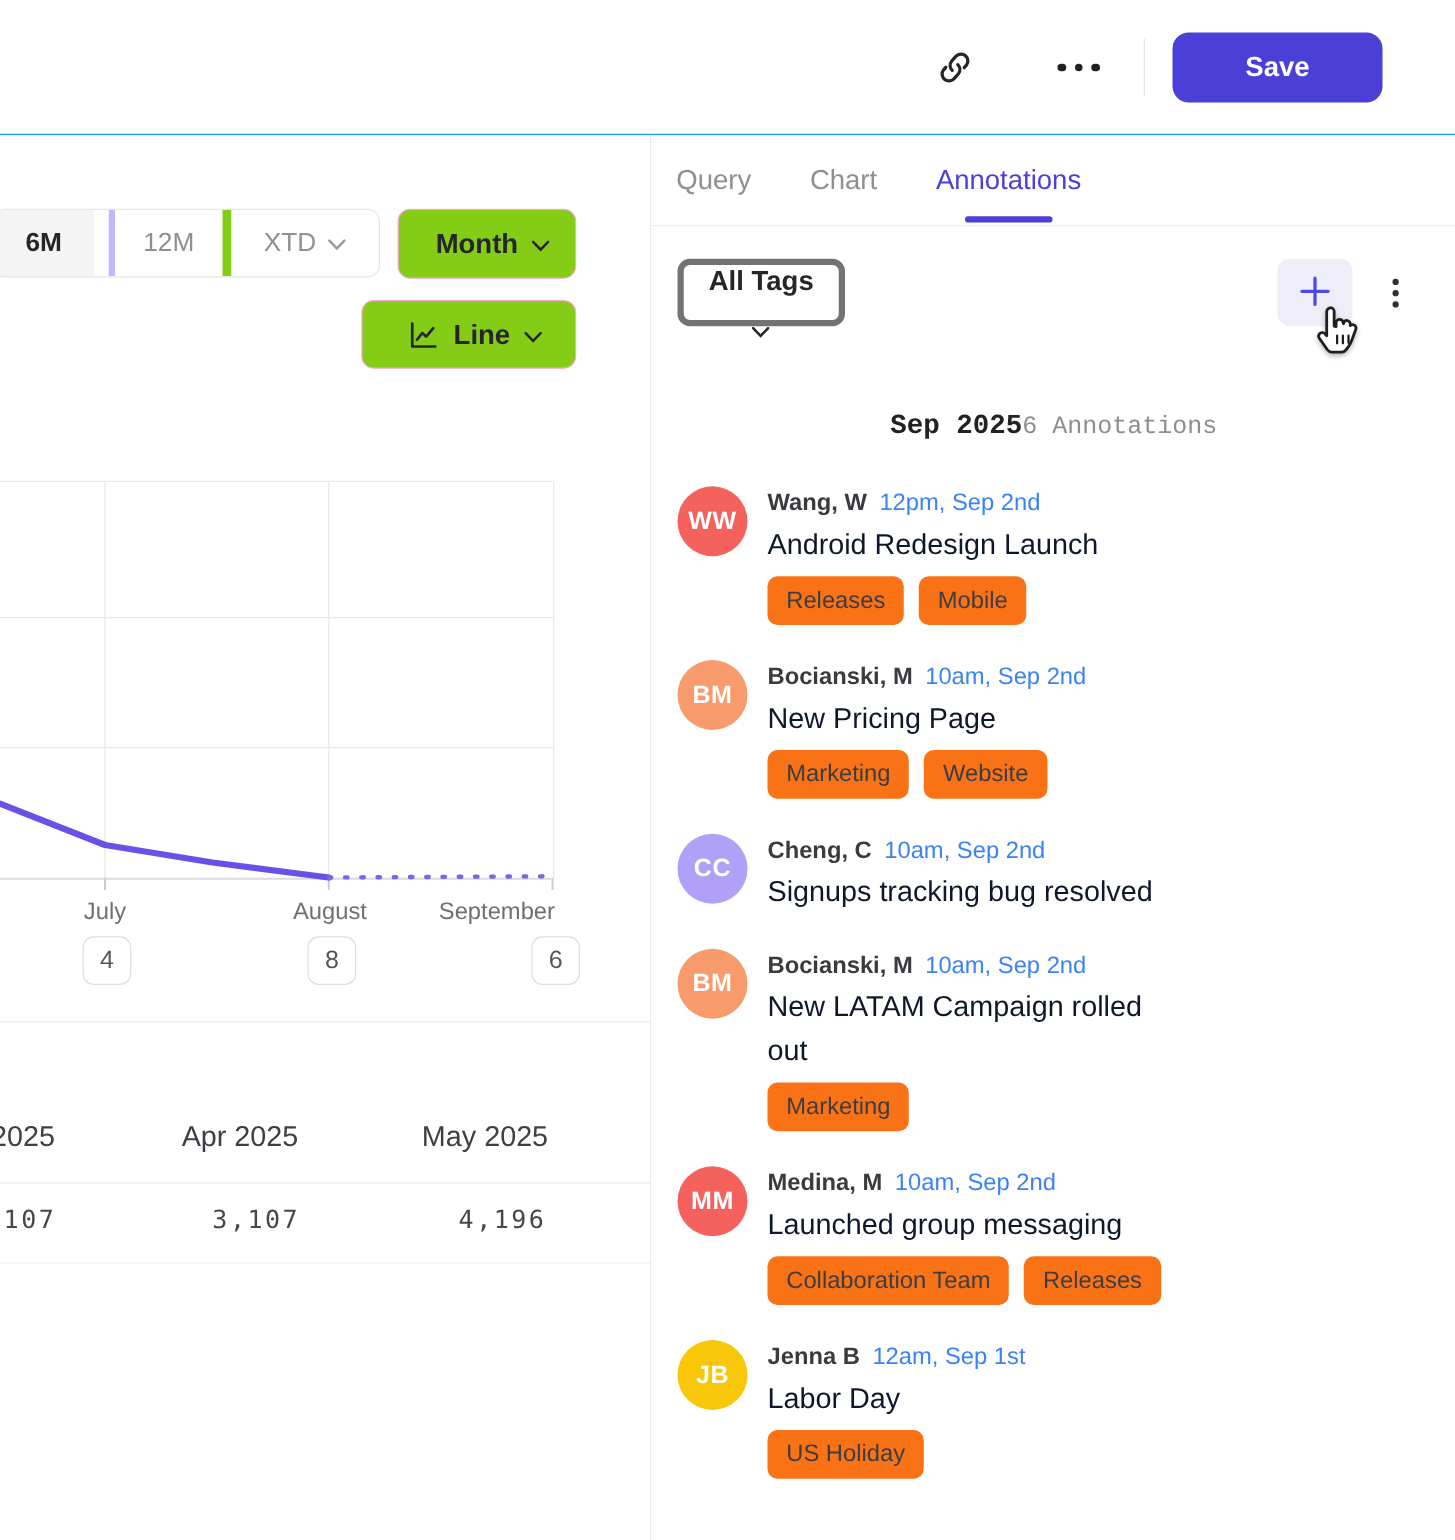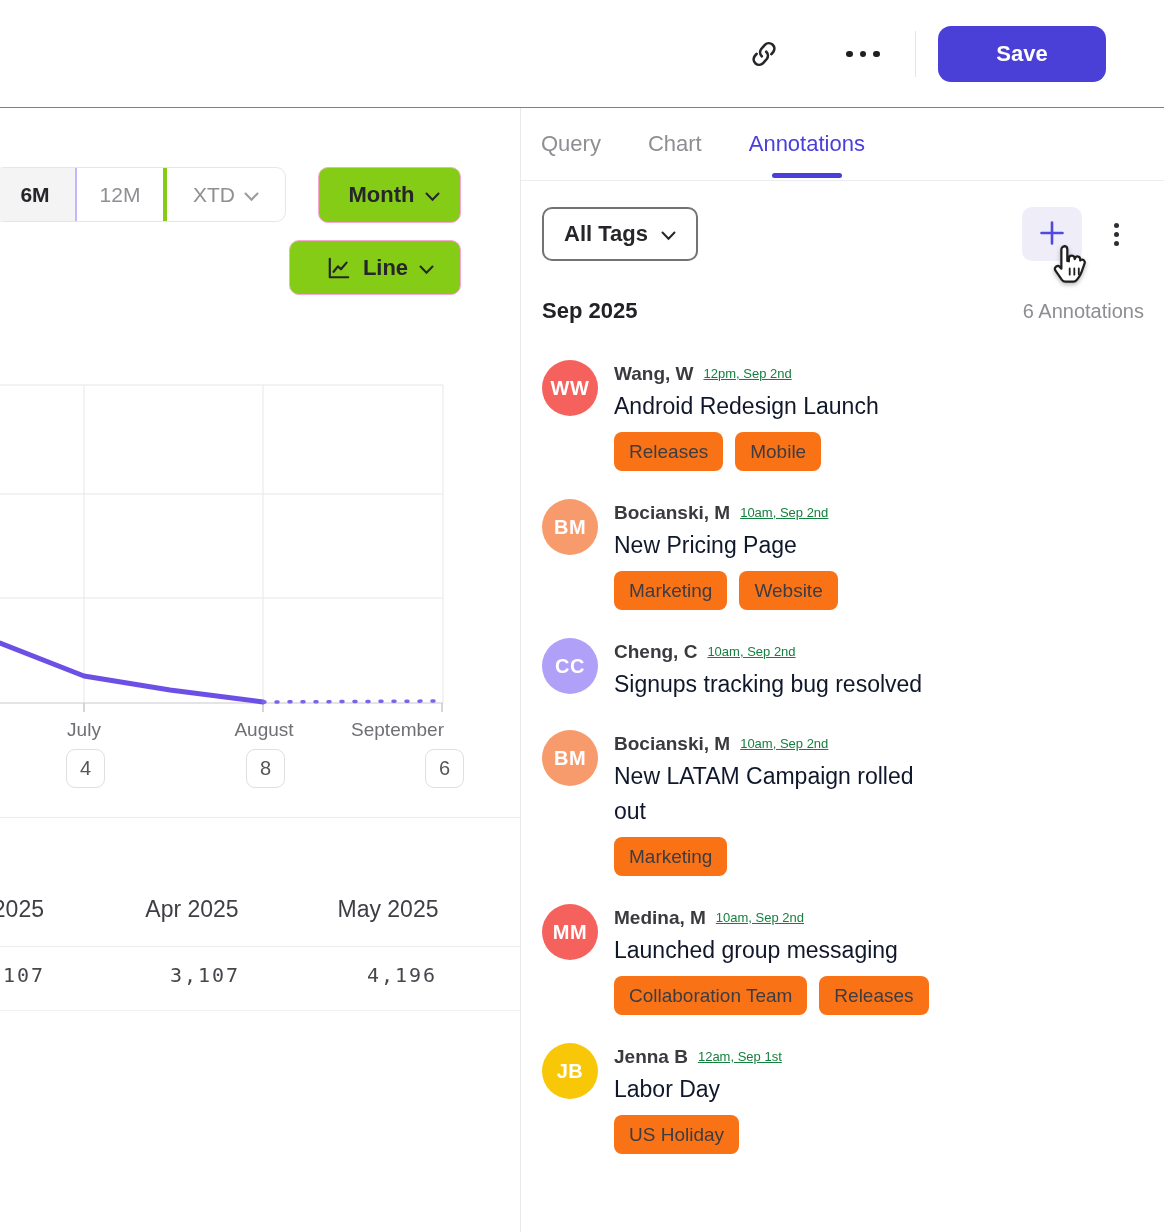"12M" .seg-btn.b1 { border-left: 2px solid #c4b5fd -> 5px solid #c4b5fd; margin-left: none -> 12px }
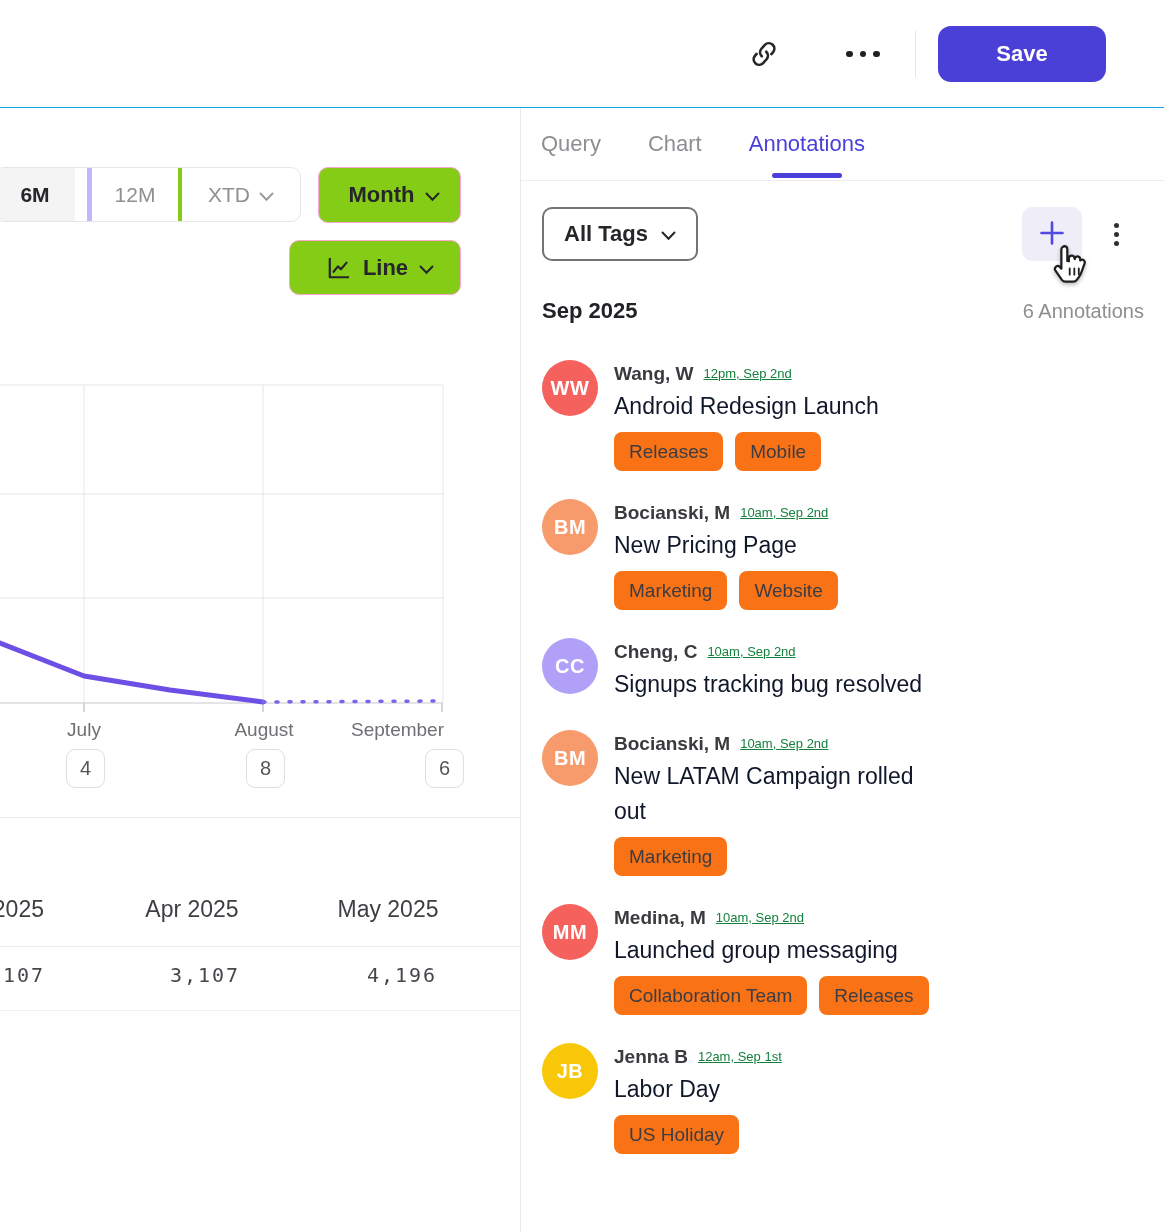"XTD" .seg-btn.b2 { border-left: 4px solid #84cc16 -> 7px solid #84cc16 }
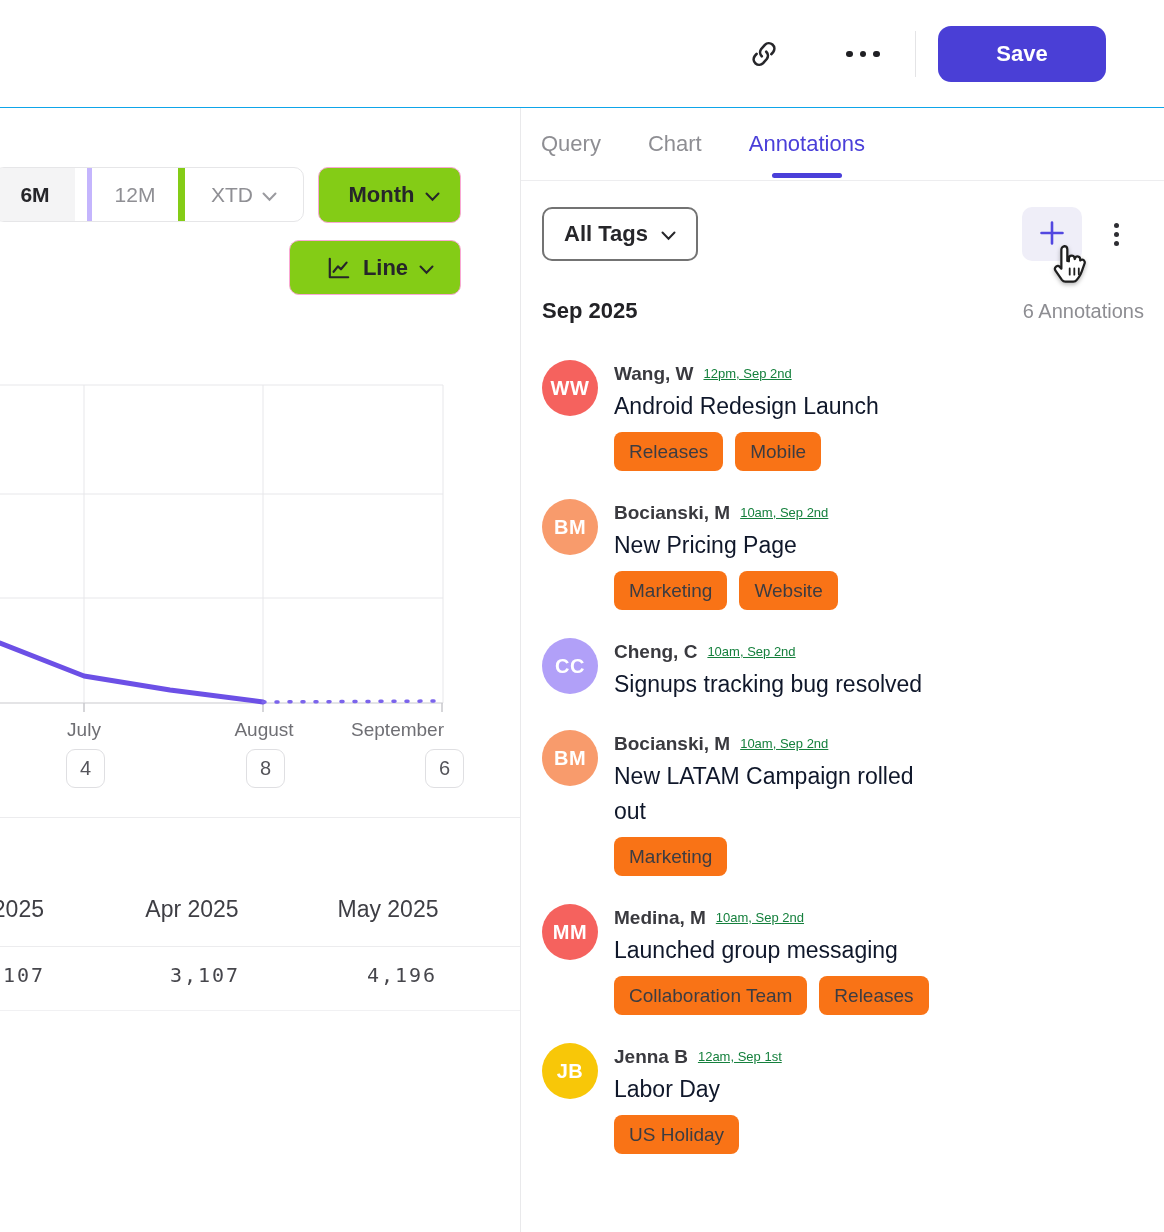"All Tags" .alltags-btn { border: 2px solid #737373 -> 5px solid #737373; flex-direction: none -> column }
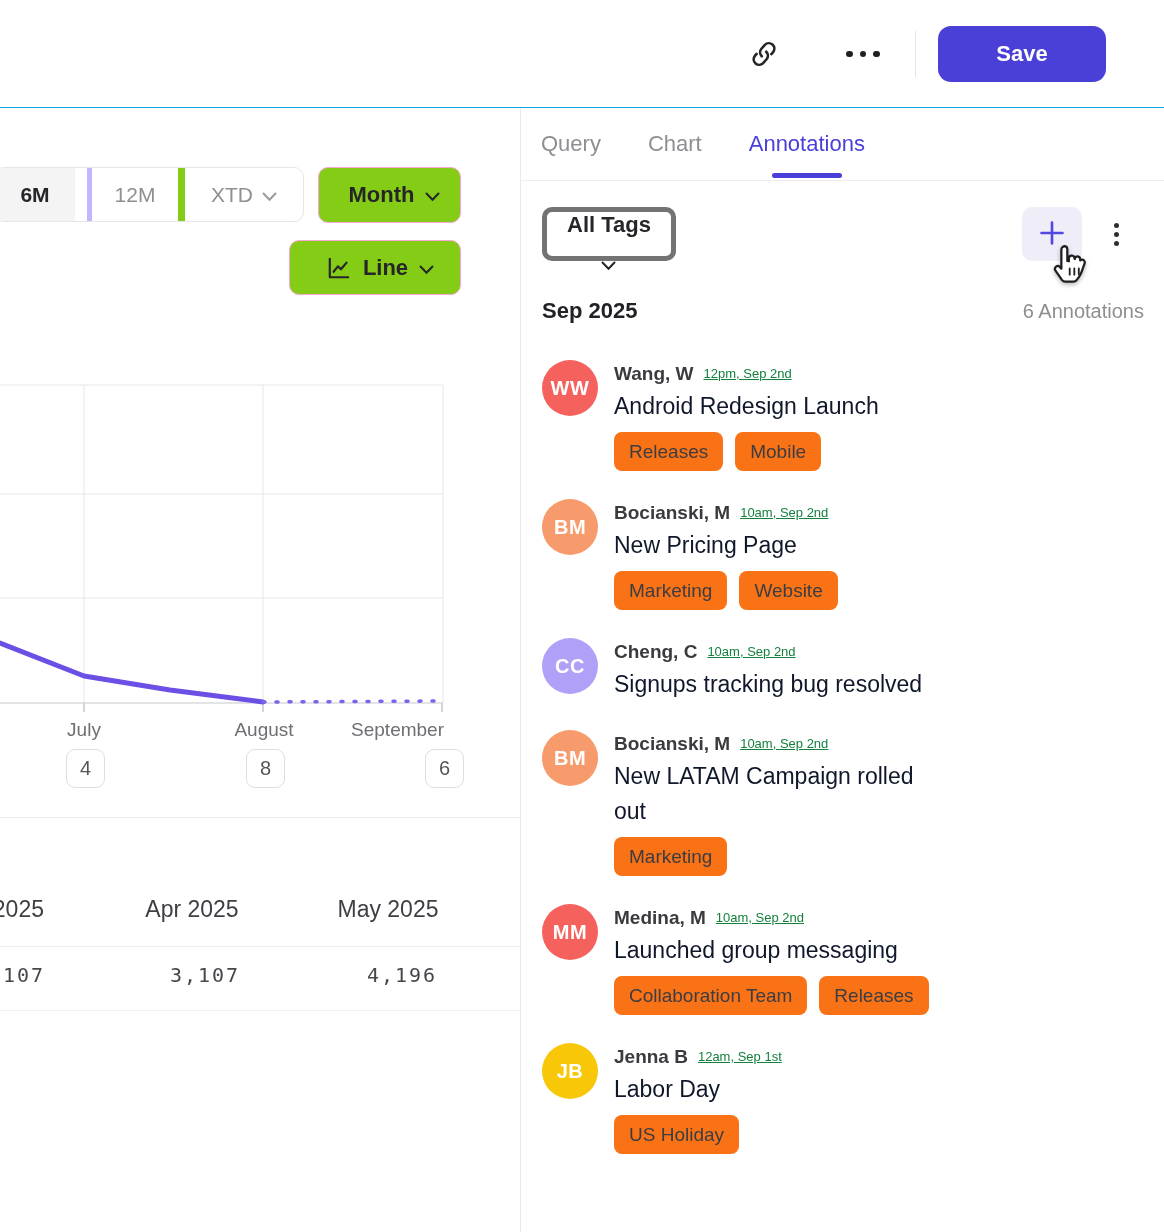"Sep 2025" .section-row { font-family: none -> Liberation Mono, monospace; justify-content: space-between -> center; margin-top: 37px -> 67px }
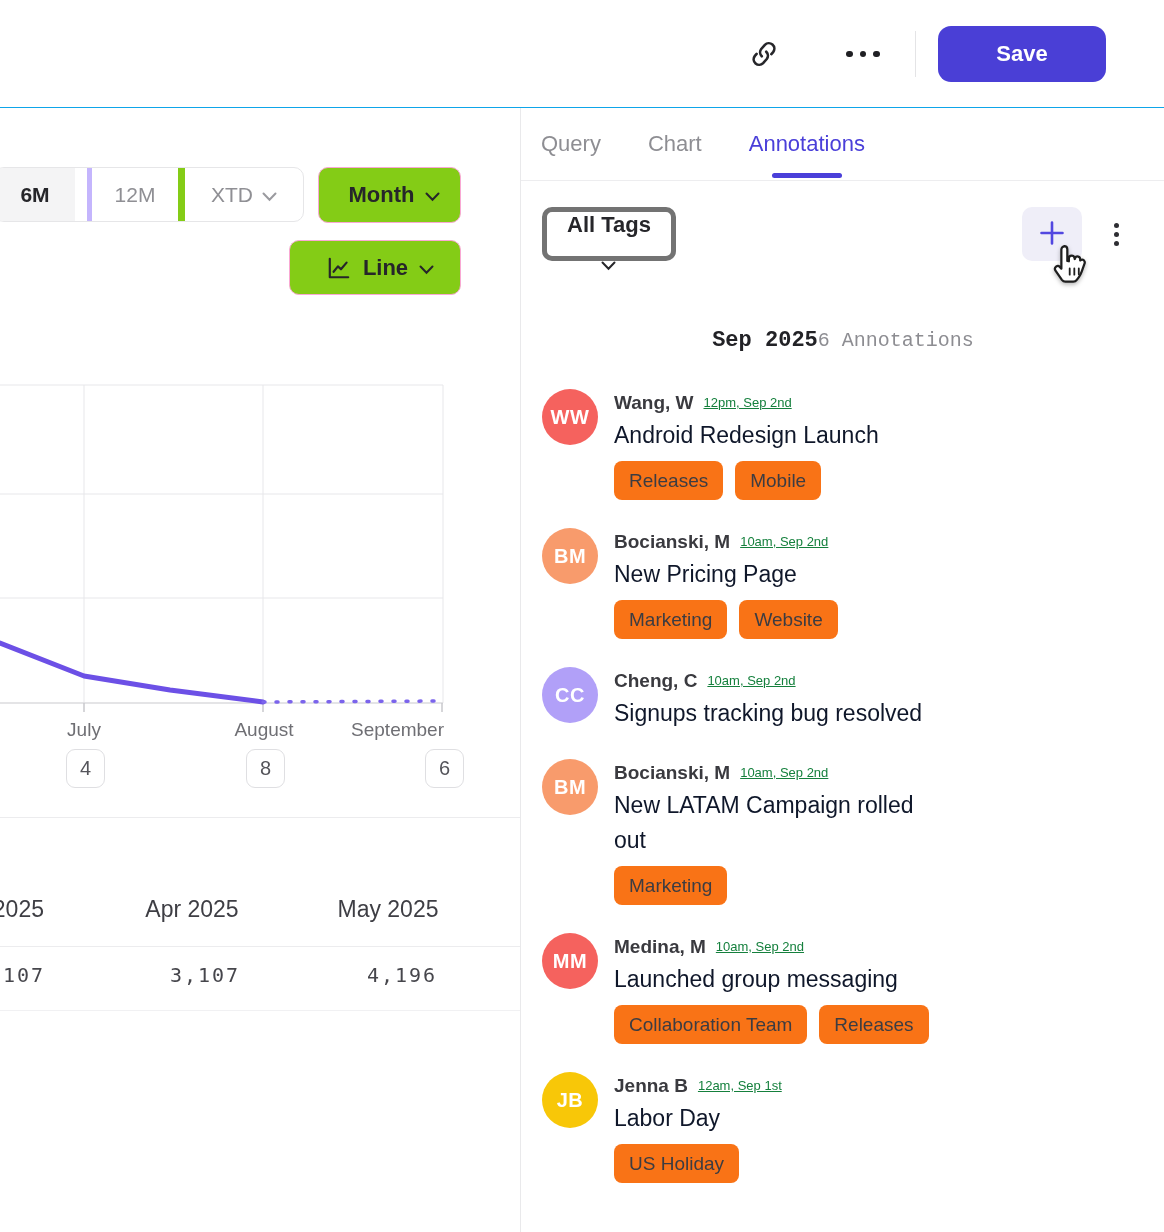"12pm, Sep 2nd" .ann-time { color: #15803d -> #3b82f6; font-size: 13px -> 19px; text-decoration: underline -> none }
